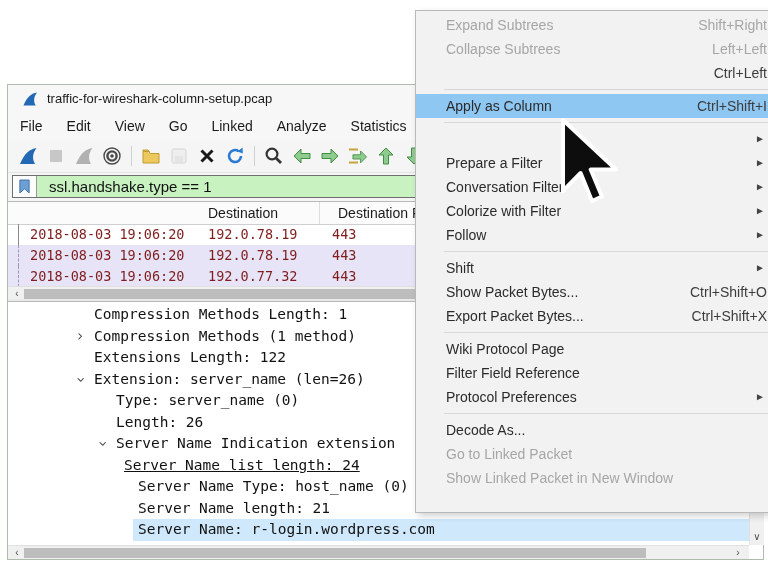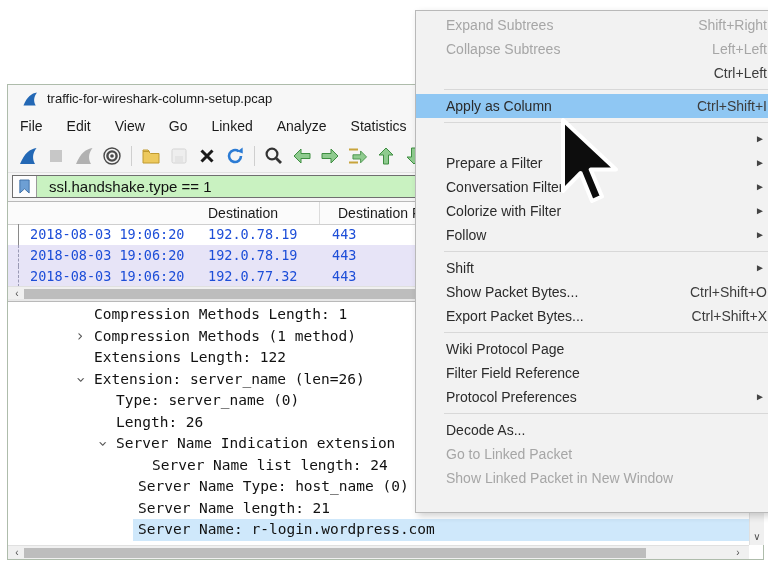"2018-08-03 19:06:20" .pl-row { color: #1d4ed8 -> #7f1d1d }
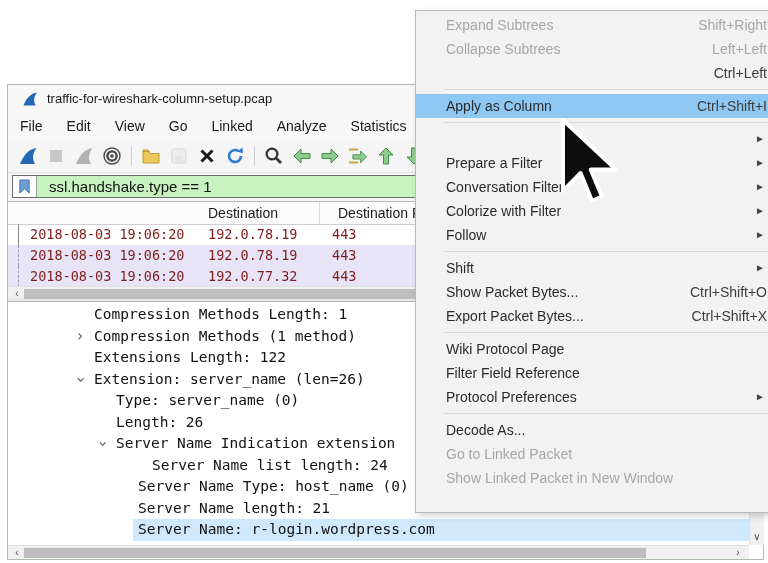"Server Name list length: 24" span.tree-text { left: 144px -> 116px; text-decoration: none -> underline }
